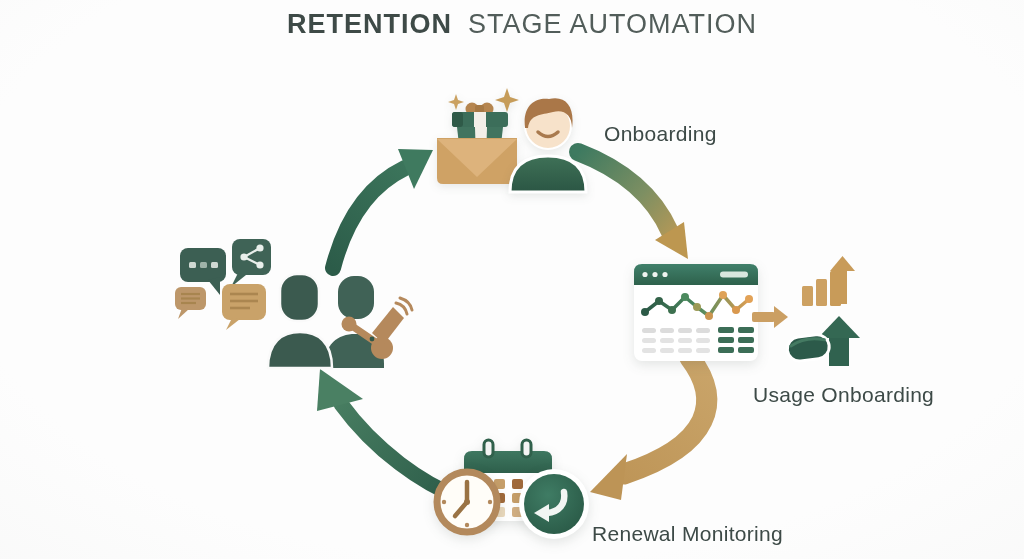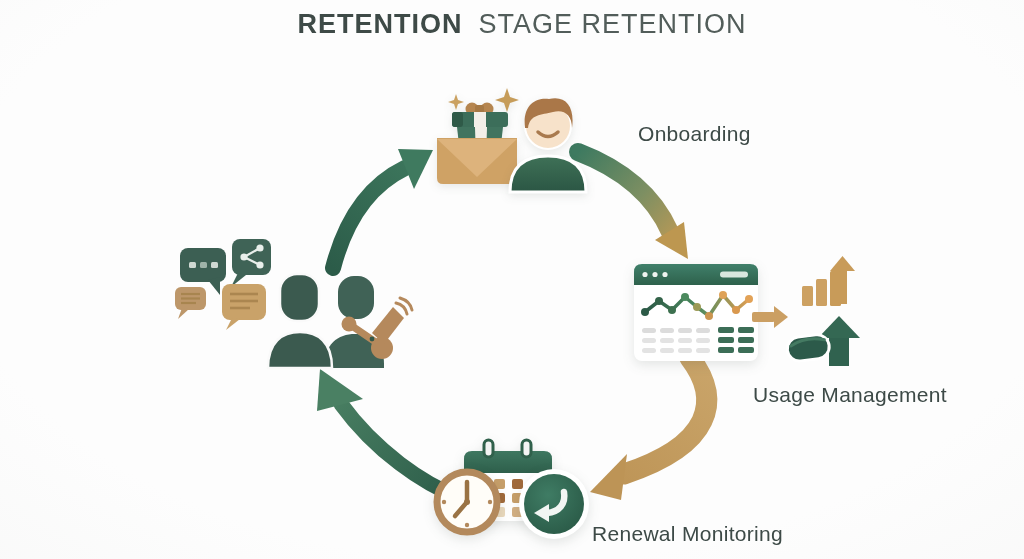"STAGE RETENTION" span.rest { text: RETENTION -> AUTOMATION }
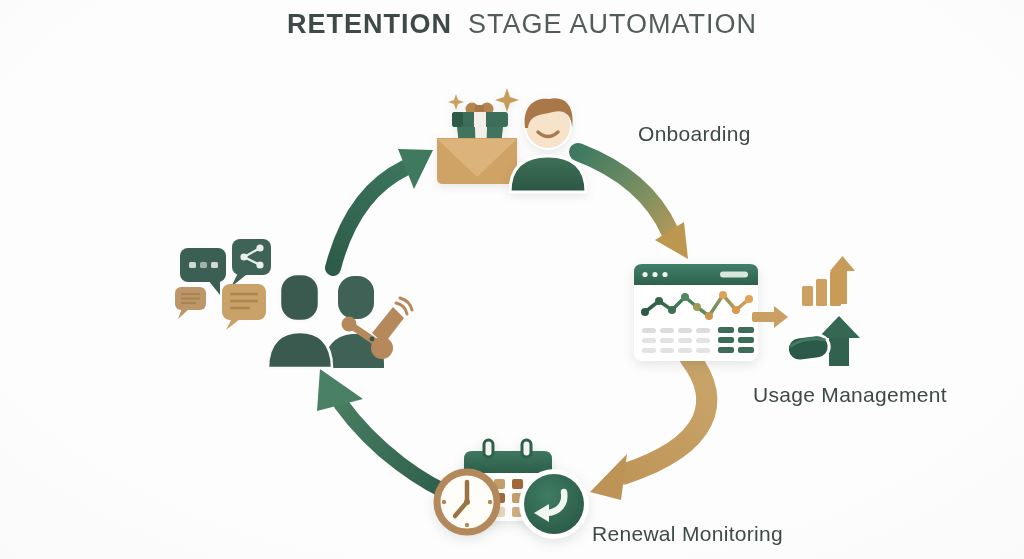"Onboarding" div.abs { left: 638px -> 604px }
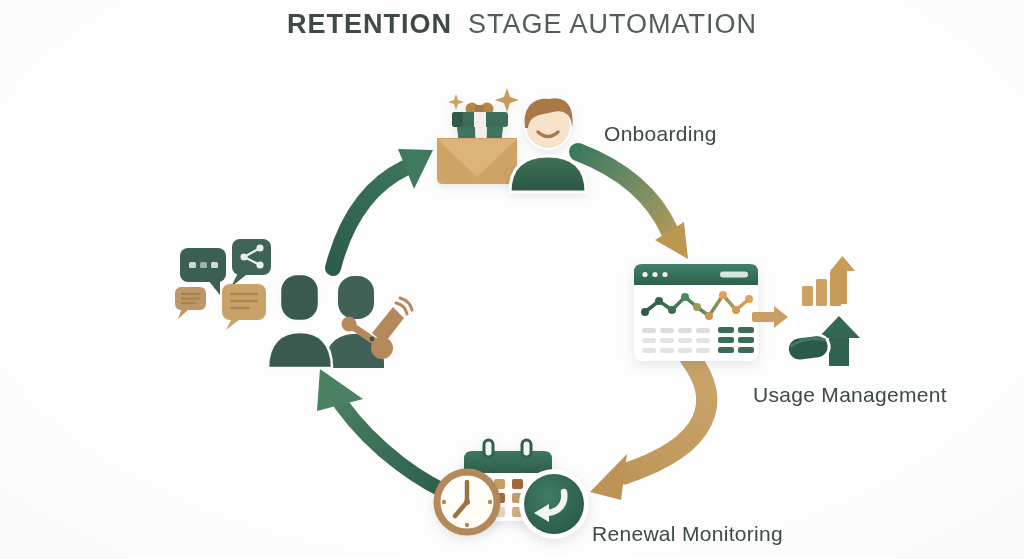"Usage Management" div.abs { text: Management -> Onboarding }
